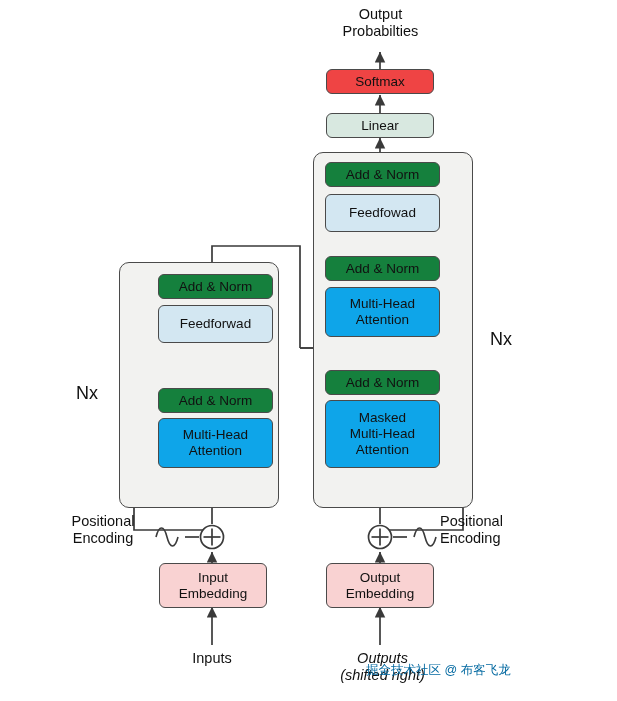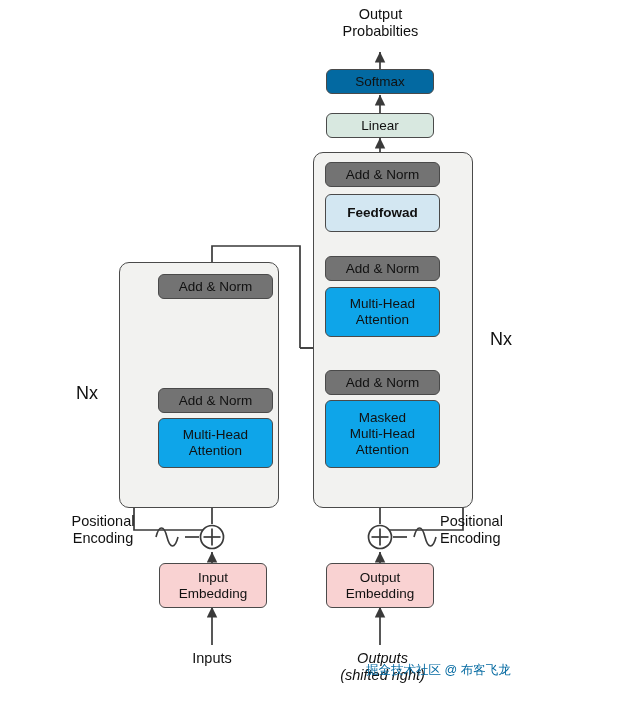"Softmax" .softmax { background: #0369a1 -> #ef4444 }
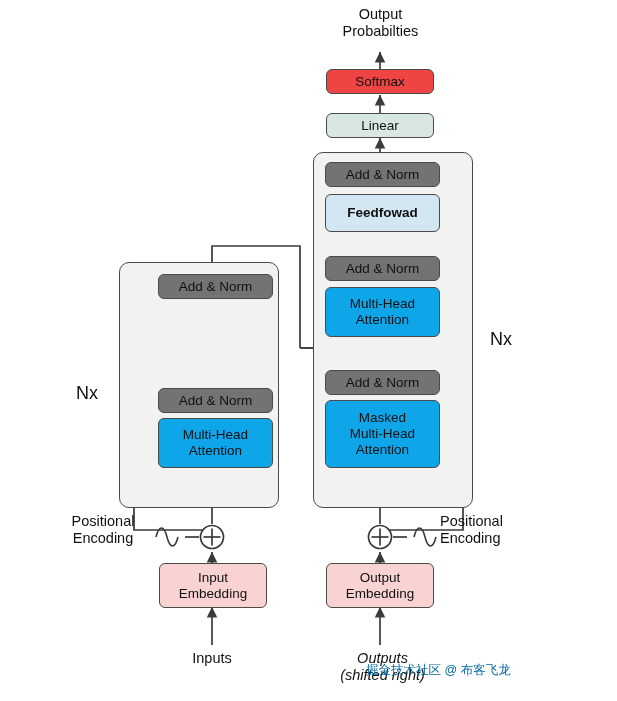"Add & Norm" .addnorm { background: #737373 -> #15803d }
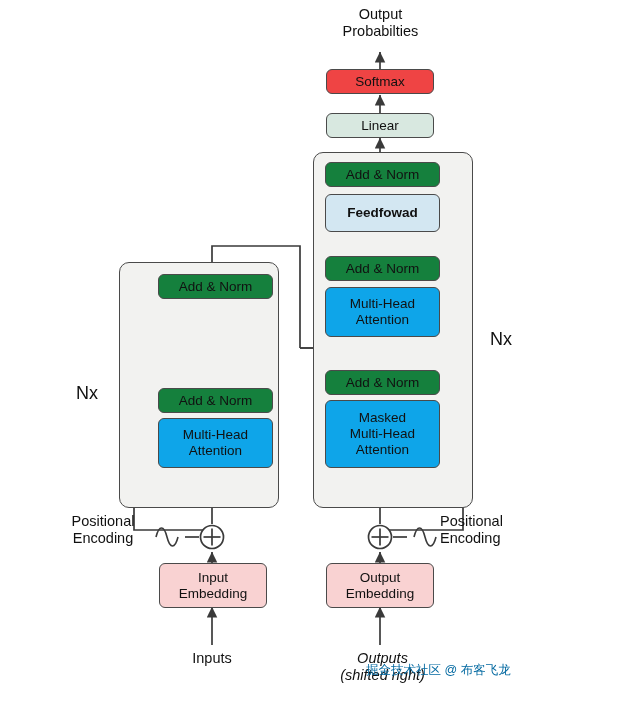"Feedfowad" .feedforward { font-weight: bold -> none }
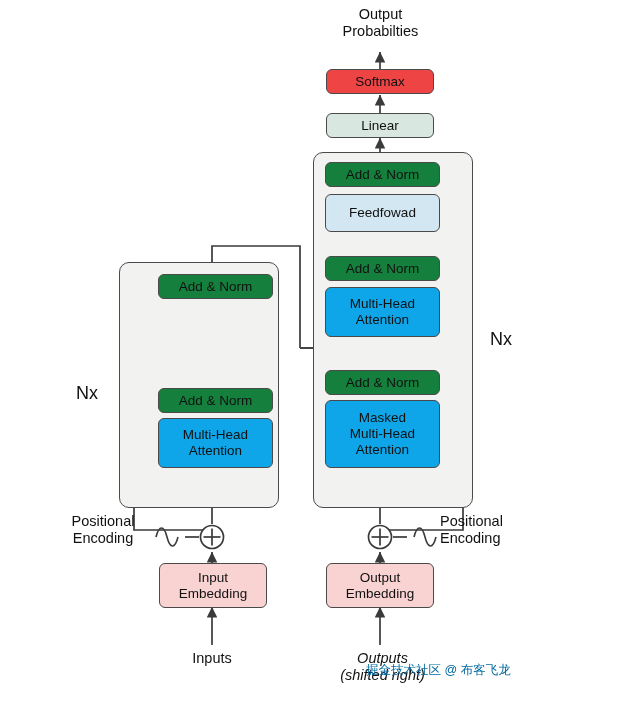"Feedforwad" div.node { html: none -> <div>Feedforwad</div> }
